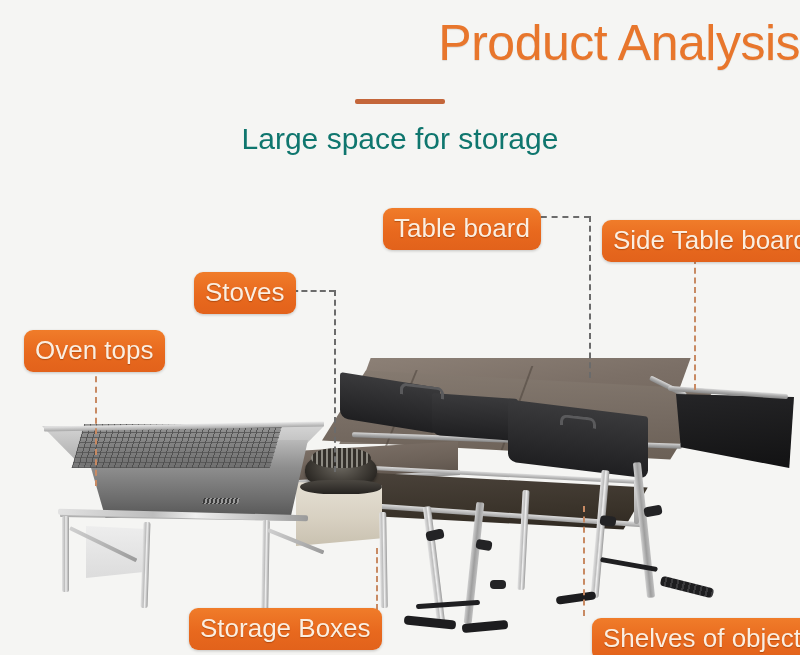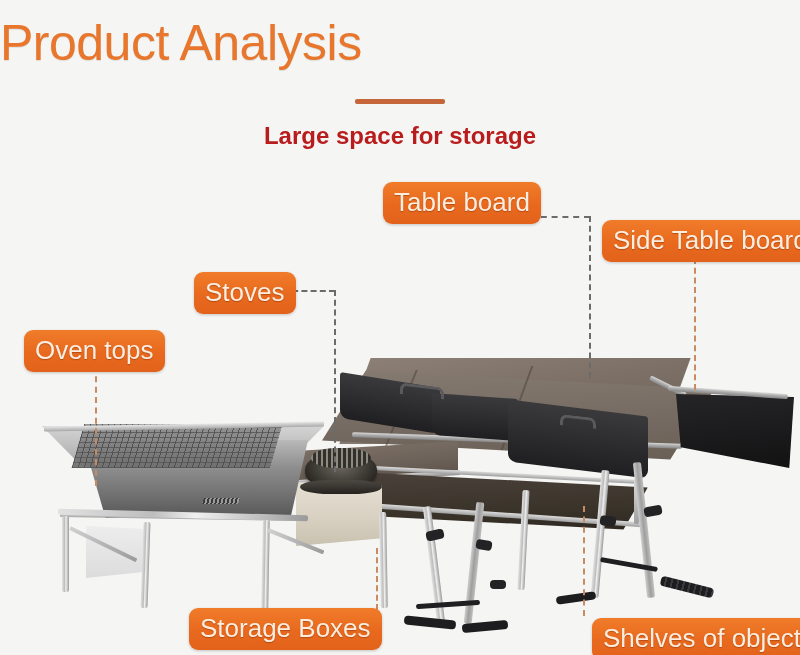"Product Analysis" .title { text-align: left -> right }
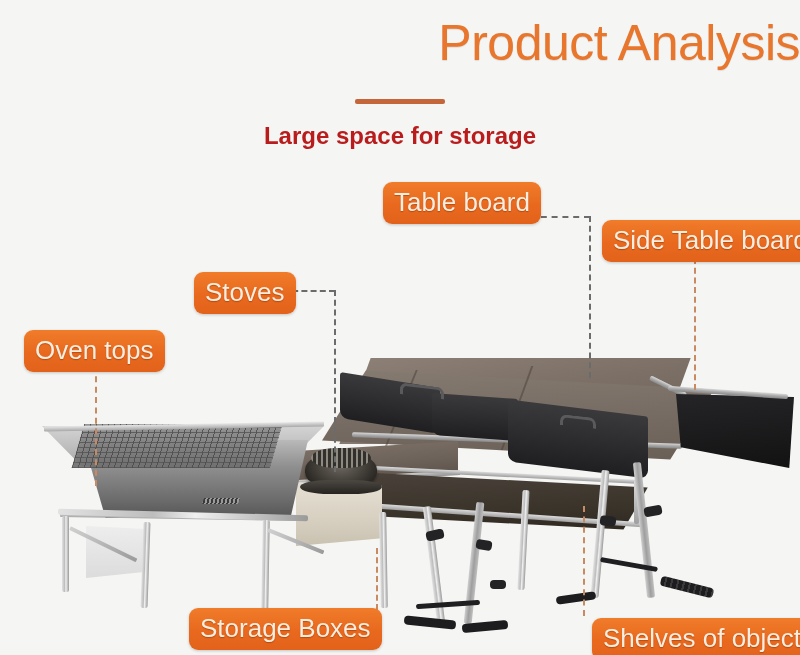"Large space for storage" .subtitle { color: #b91c1c -> #0f766e; font-size: 24px -> 30px; font-weight: 700 -> 400 }
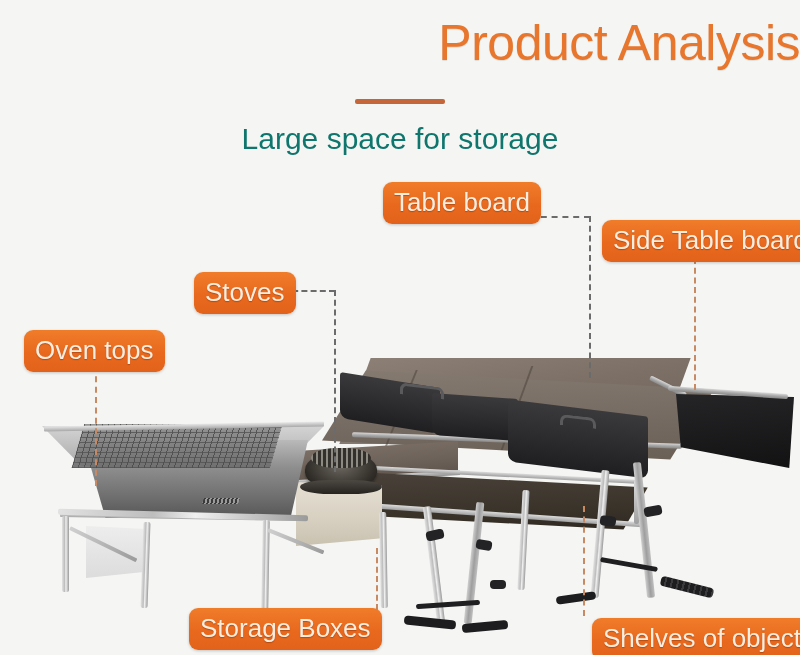"Table board" div.badge { top: 182px -> 208px }
